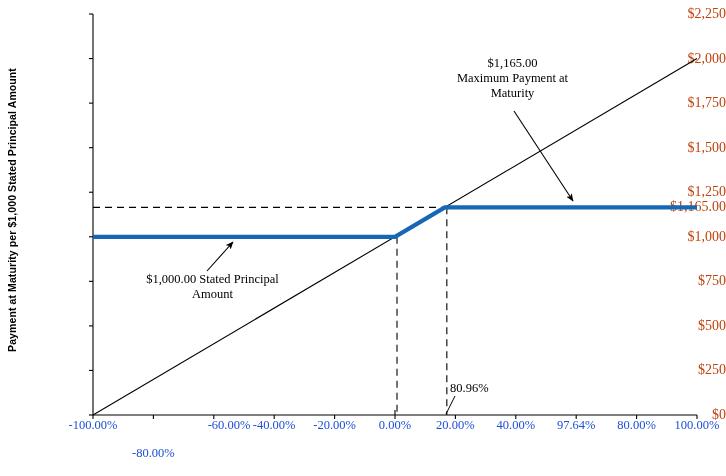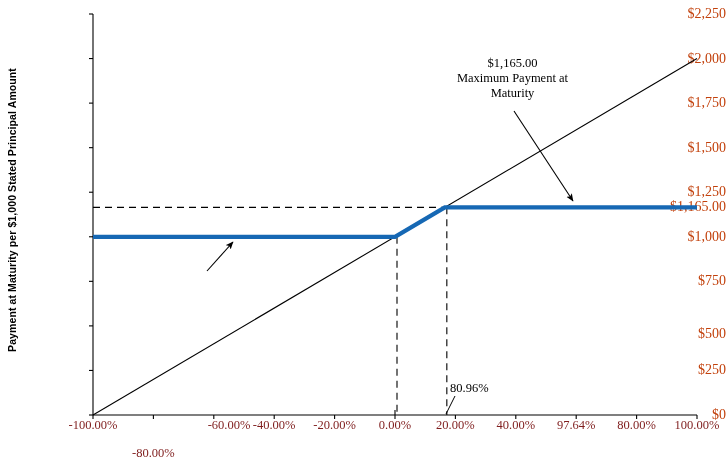"$1,000.00 Stated Principal" div.annotation { html: none -> <div>$1,000.00 Stated Principal Amount</div> }
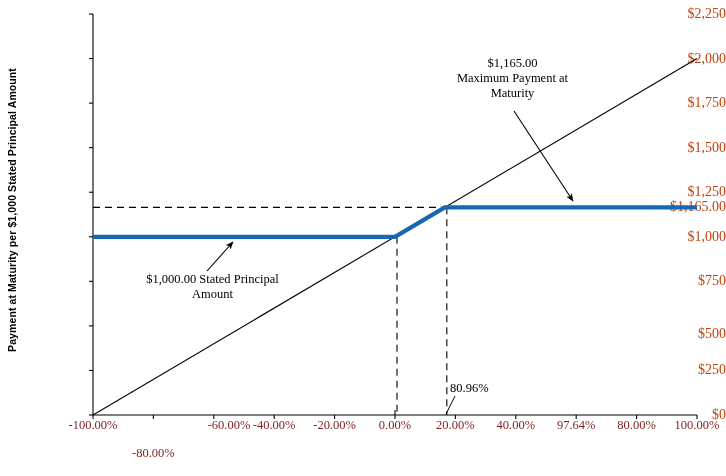"$500" div.ytick-label { margin-top: 8px -> none }
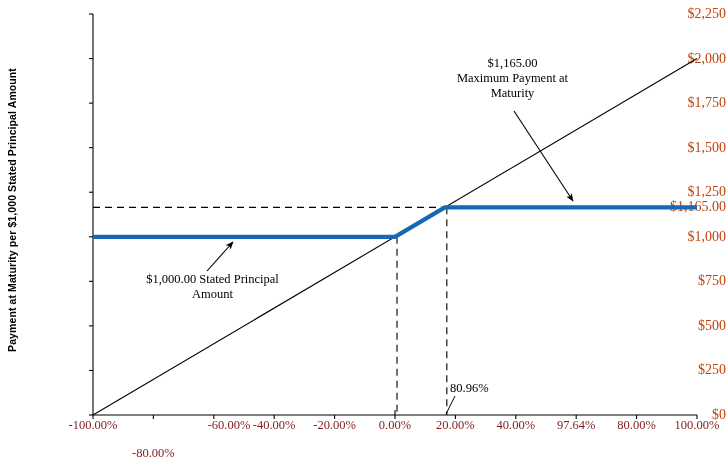"-100.00%" .xtick-label { color: #7f1d1d -> #1d4ed8 }
